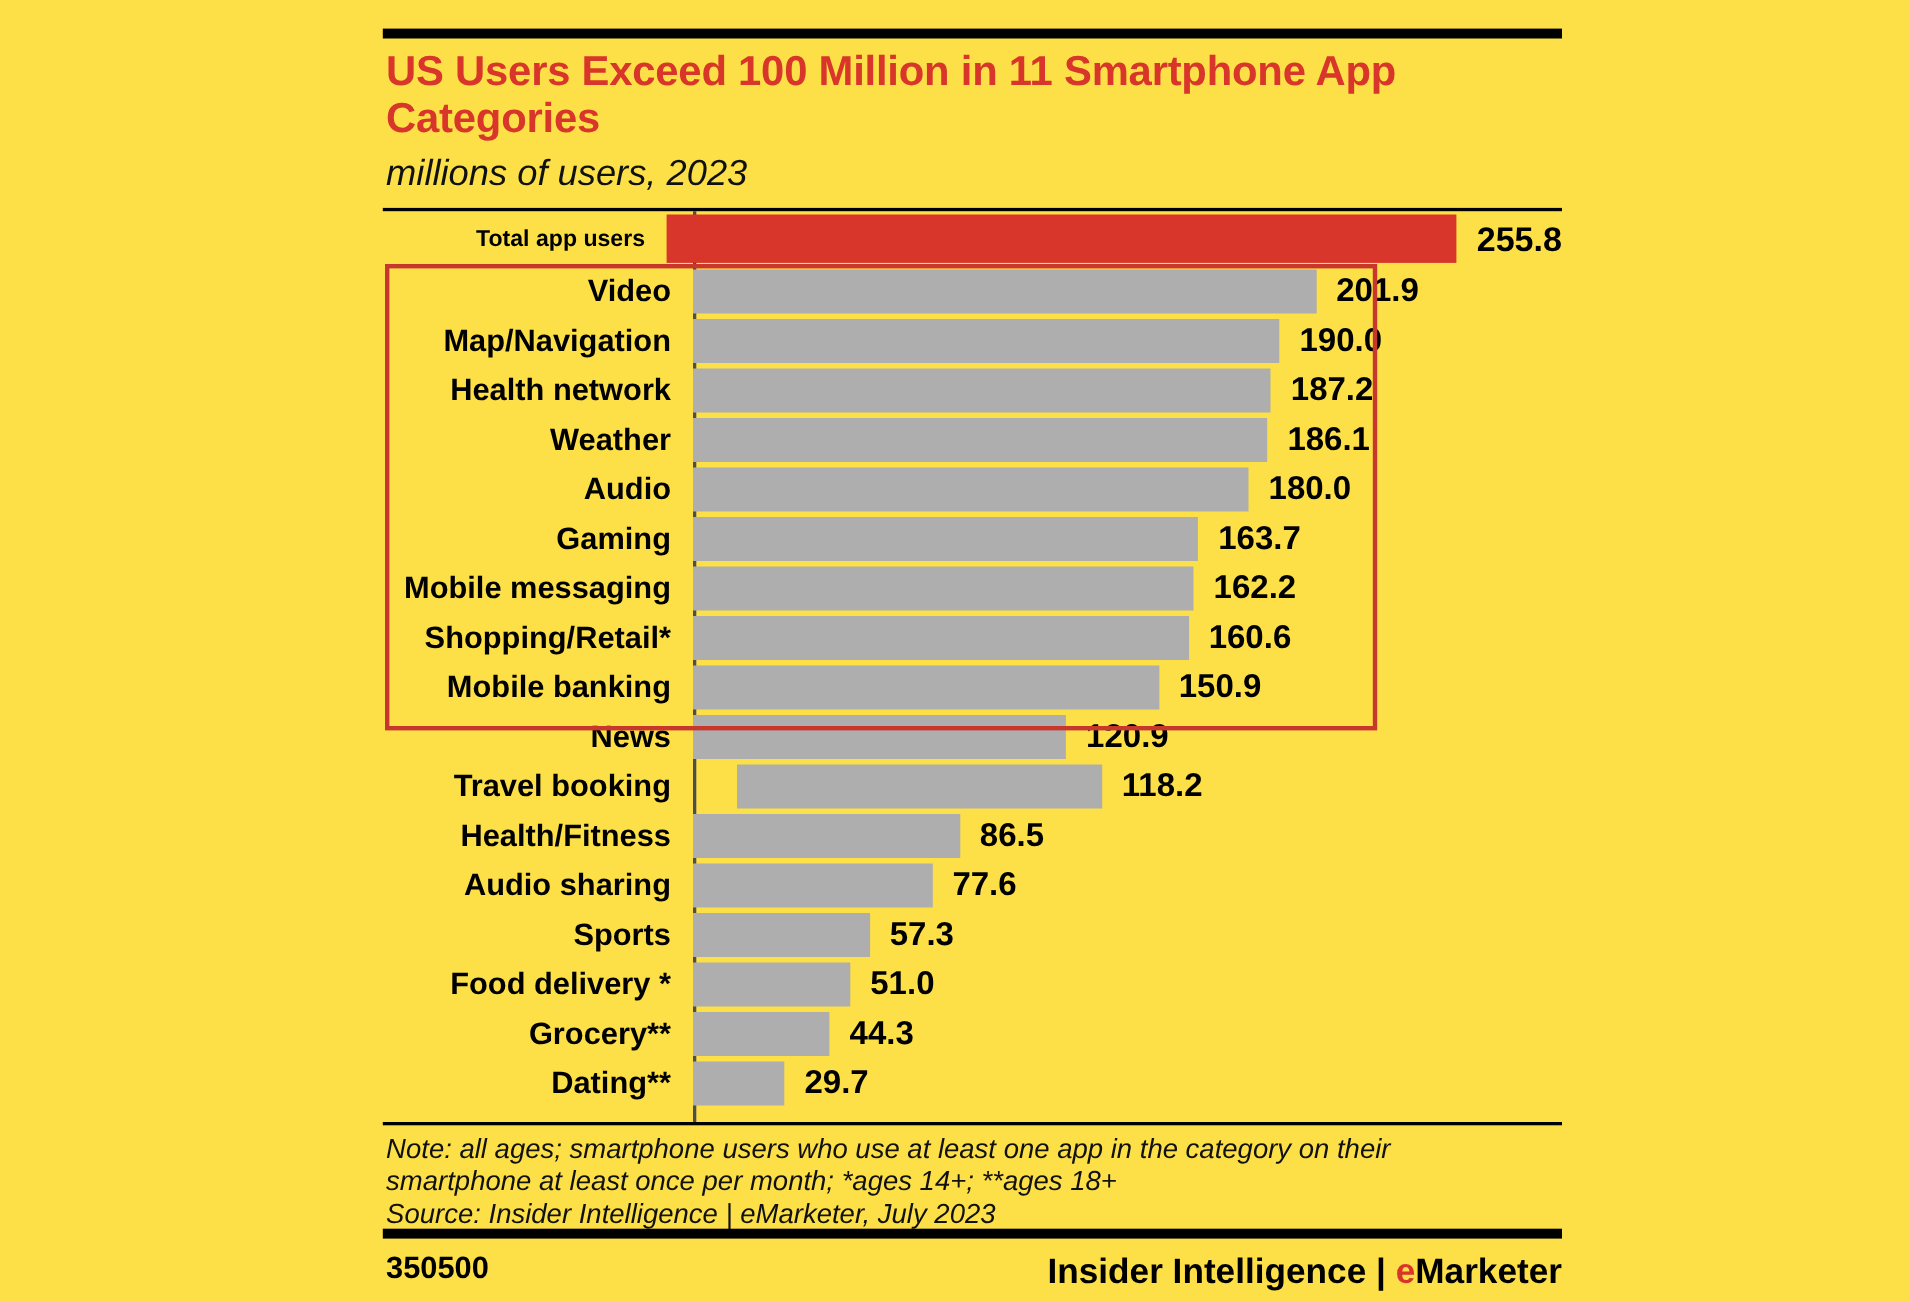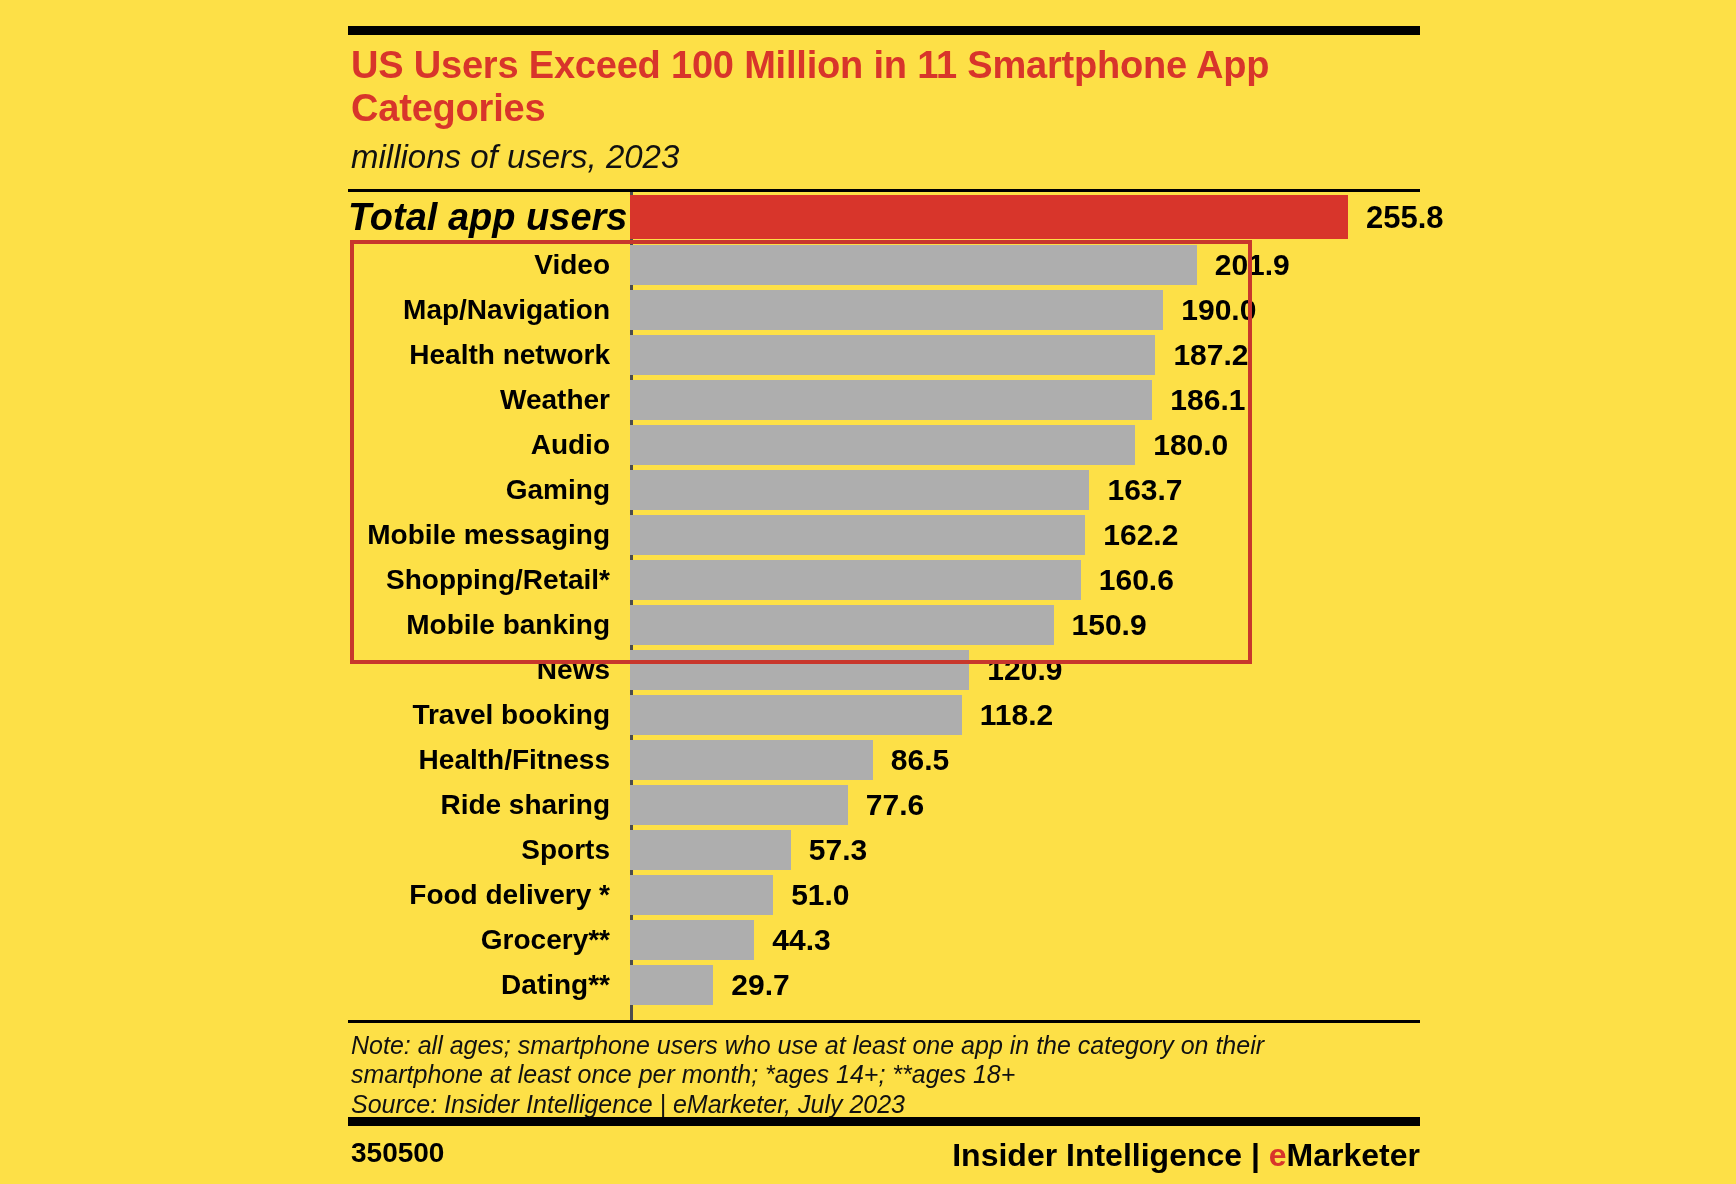"Total app users" .row.total .row-label { font-size: 38px -> 21px; font-style: italic -> none }
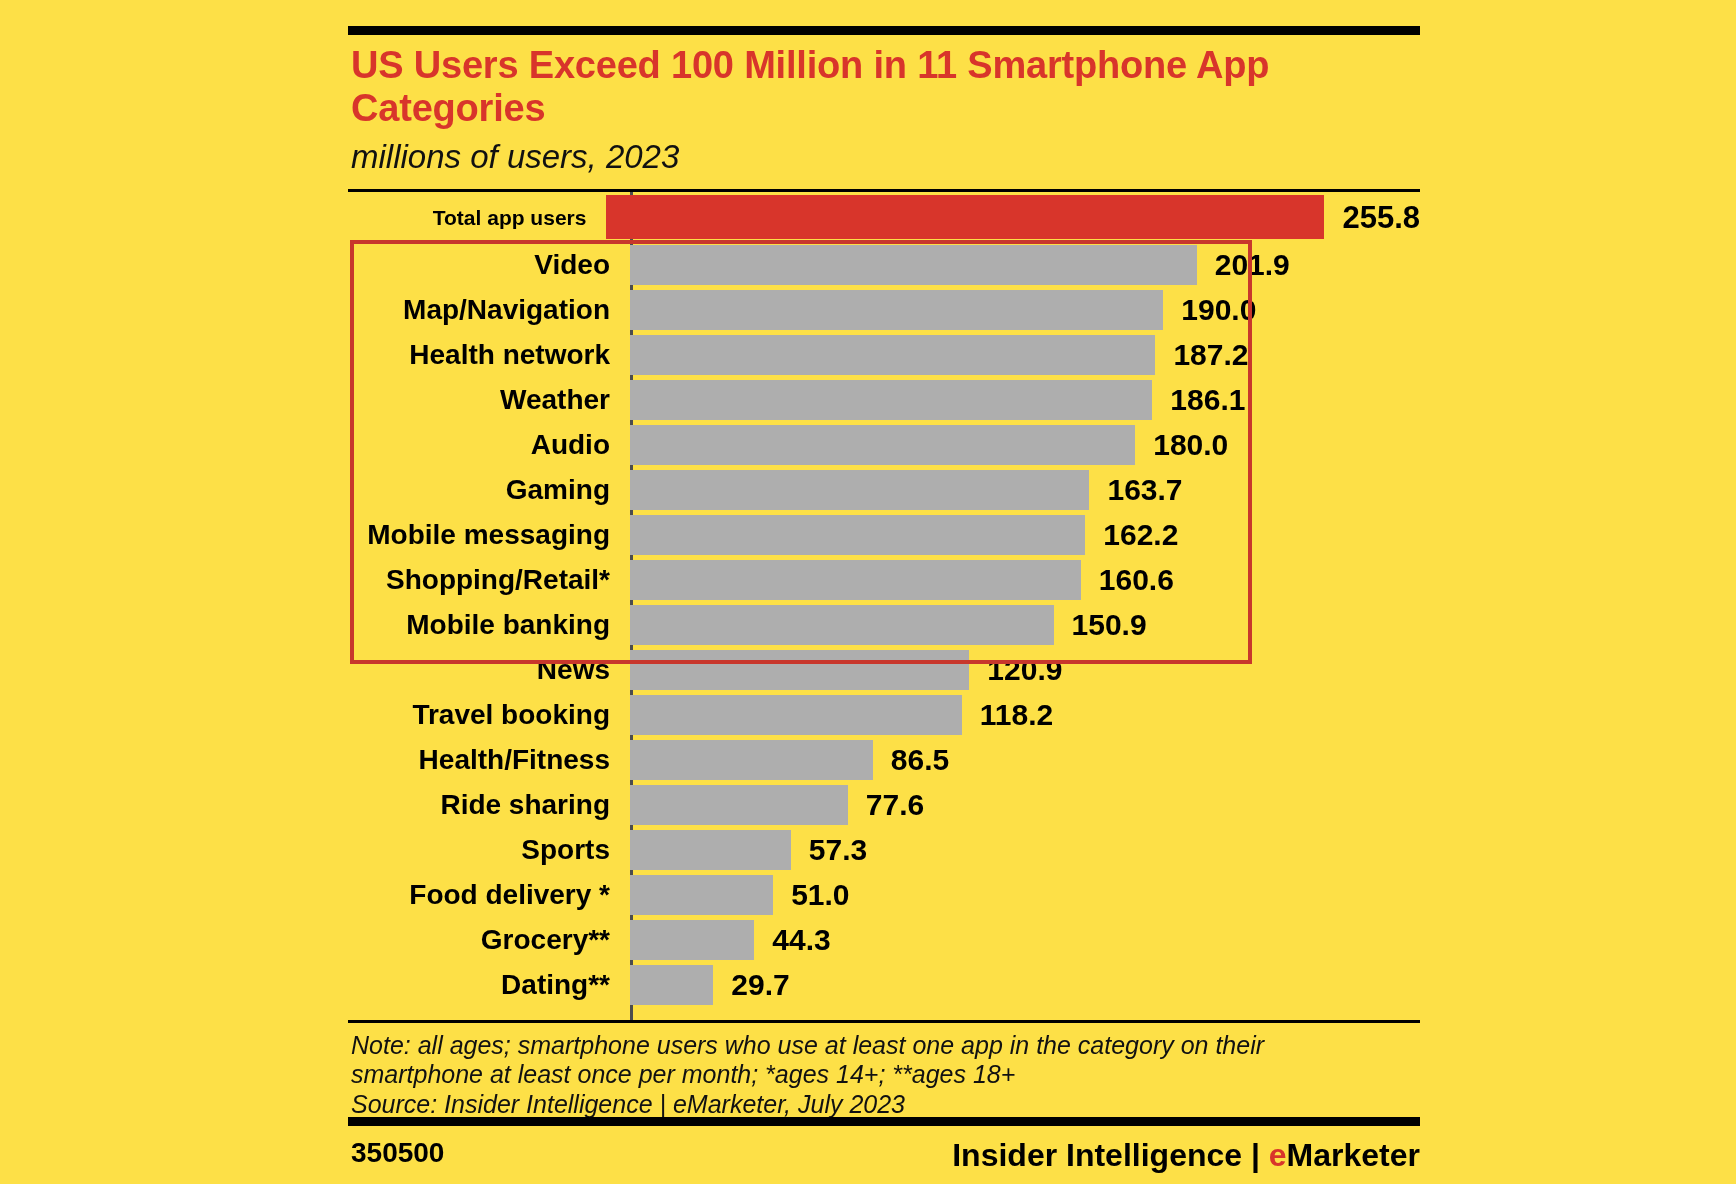"Travel booking" div.row { gap: none -> 40px }
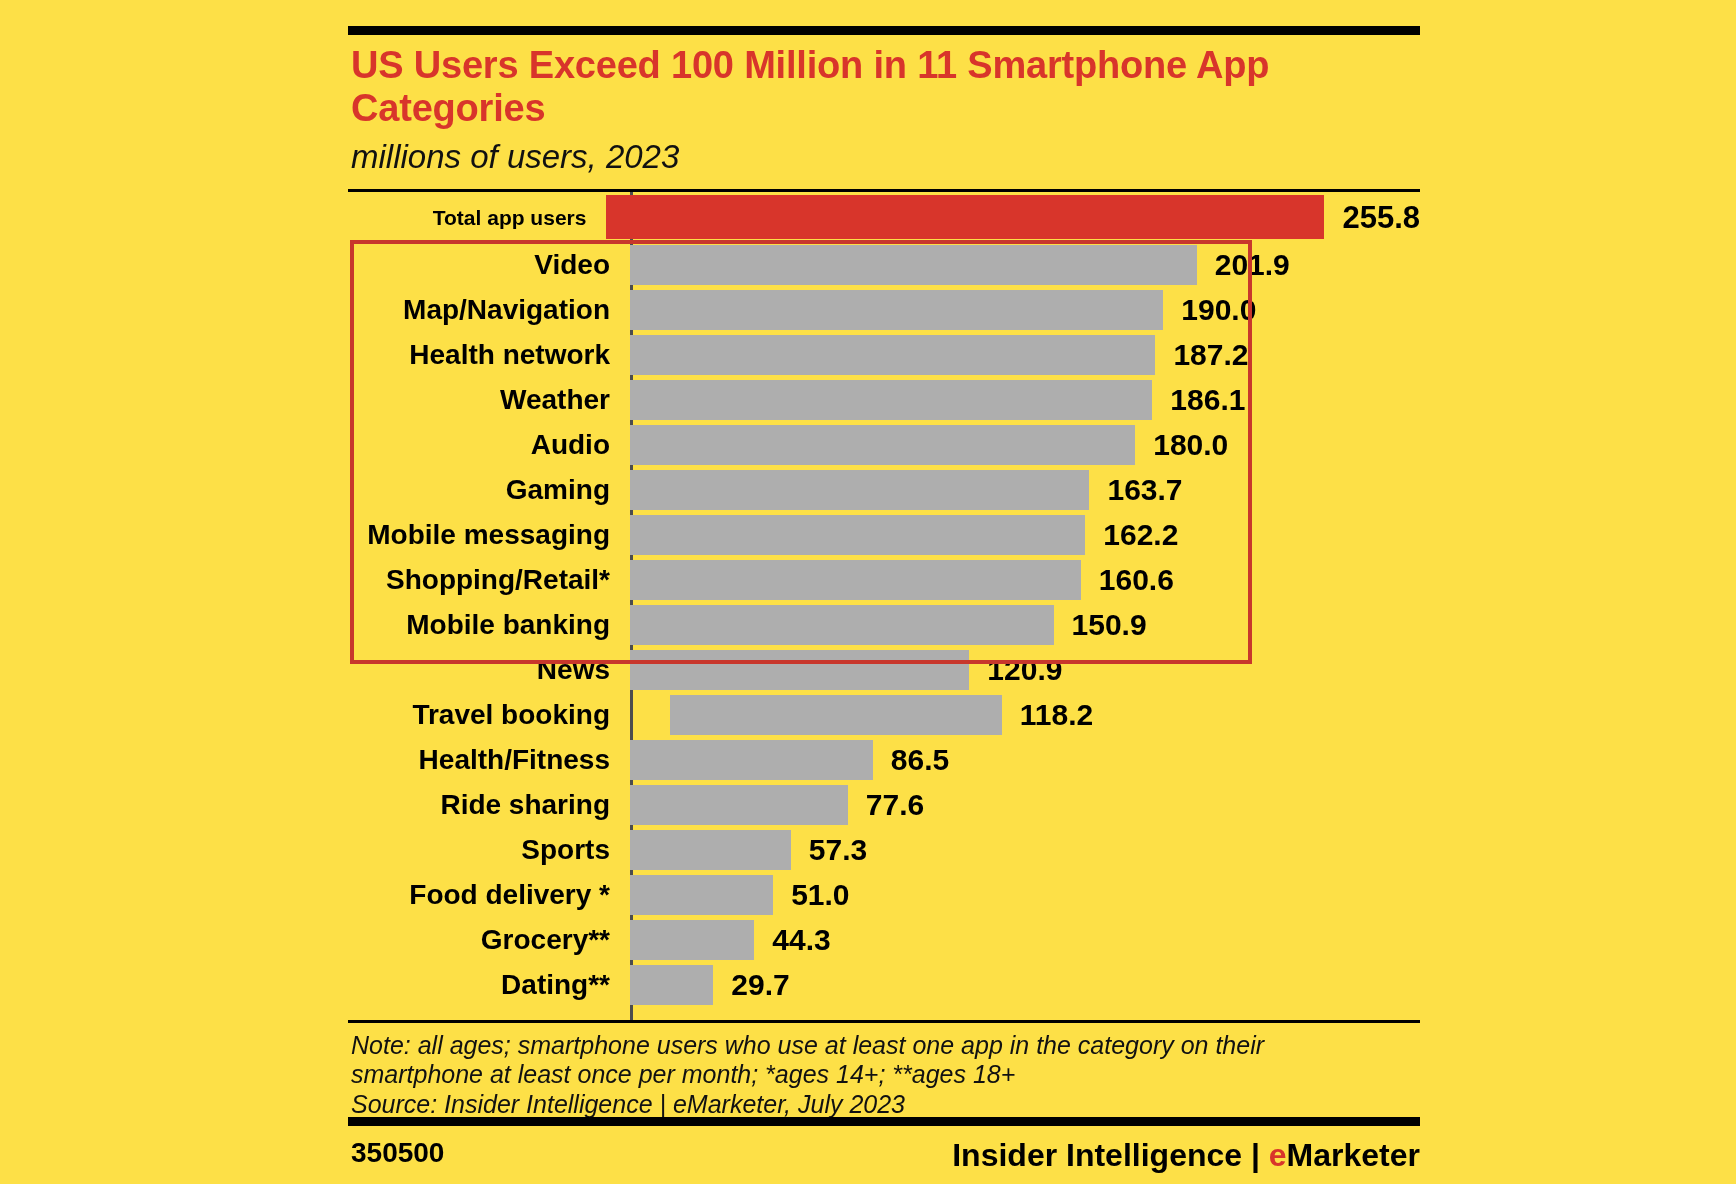"Ride sharing" div.row-label { text: Ride -> Audio }
